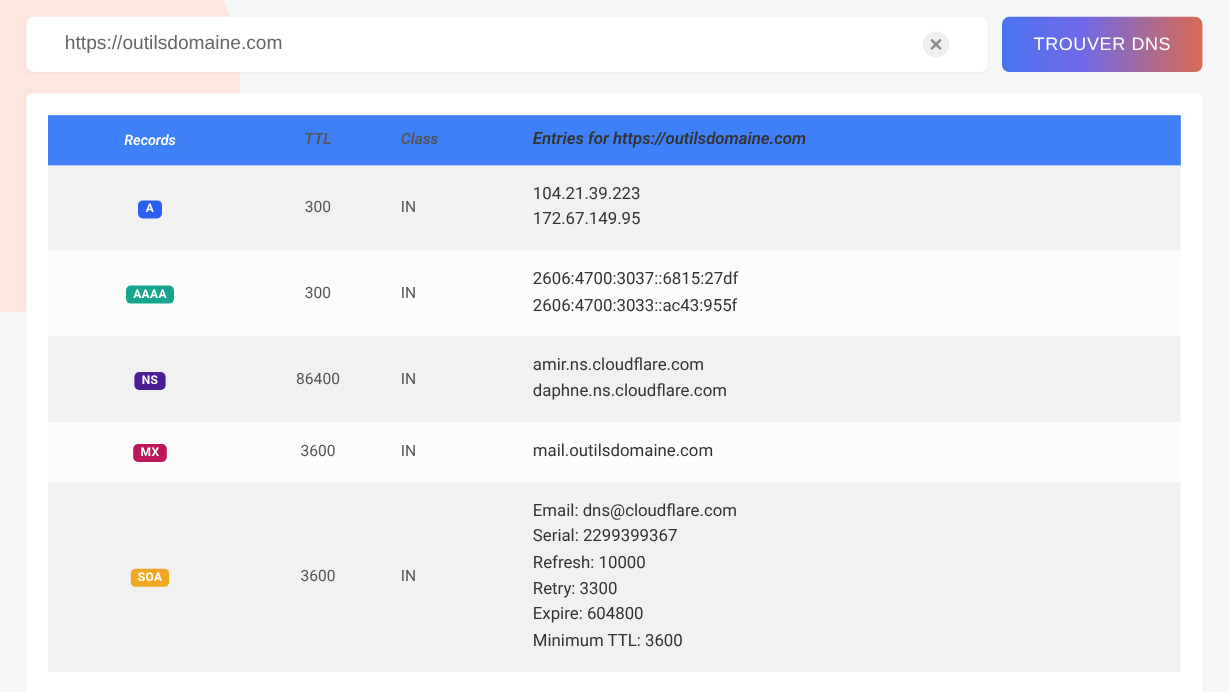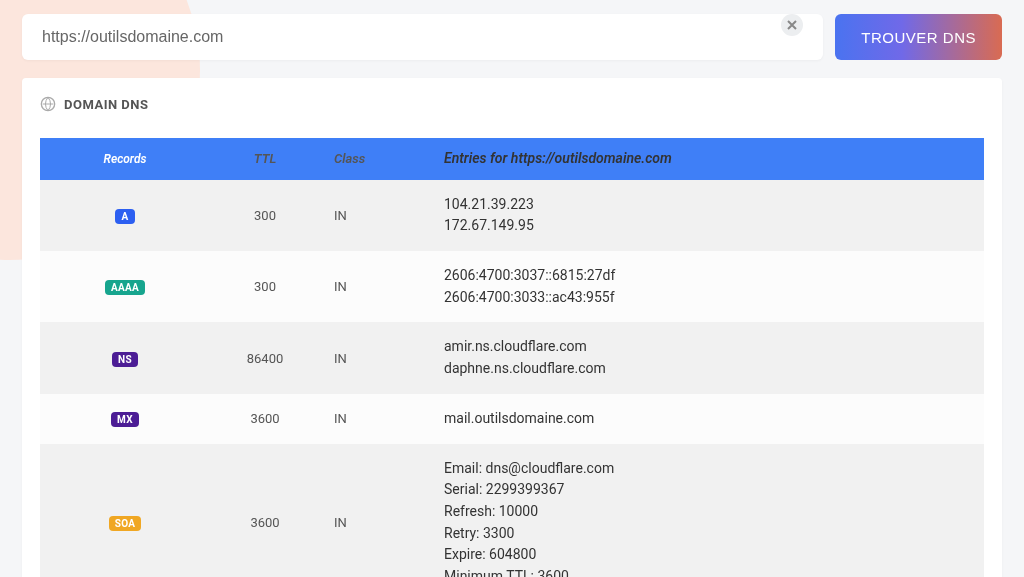"https://outilsdomaine.com" .search-wrapper { align-items: none -> center; padding: 0 20px -> 0 32px }
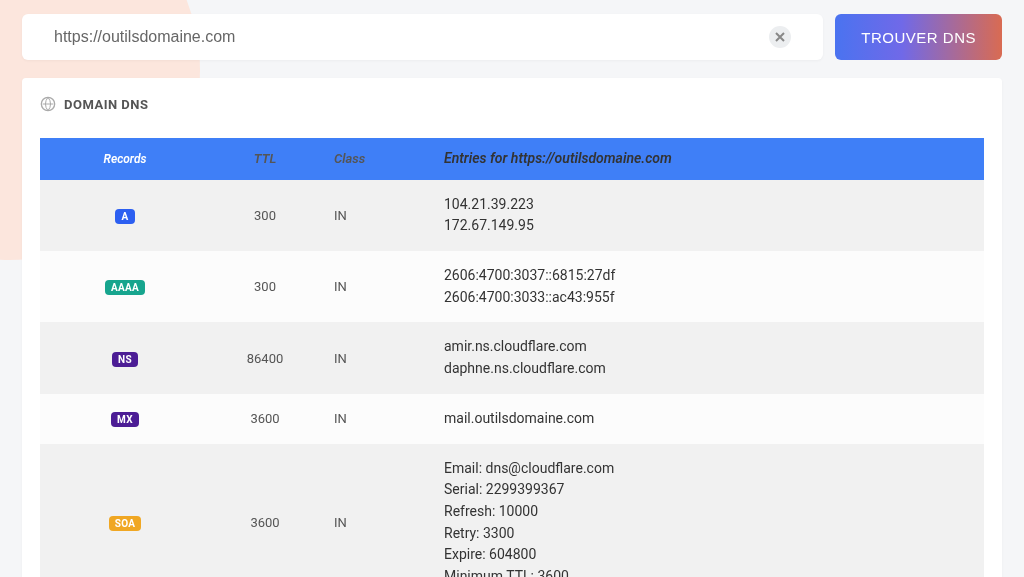"DOMAIN DNS" div.panel-header { html: <div> <svg> <circle></circle> <path></path> </svg> <div>DOMAIN DNS</div> </div> -> none }
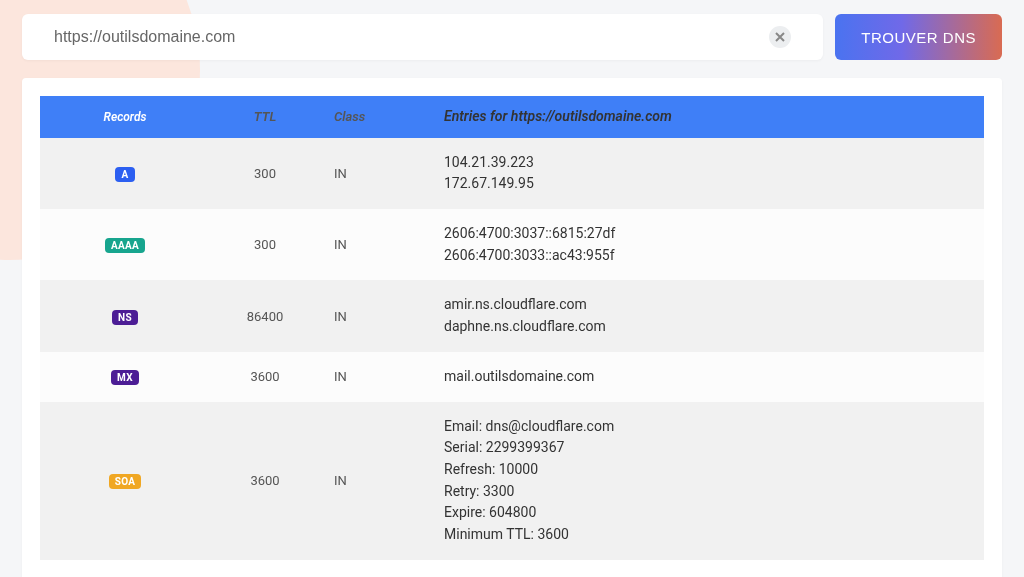"MX" .badge-mx { background: #4c1d95 -> #be185d }
